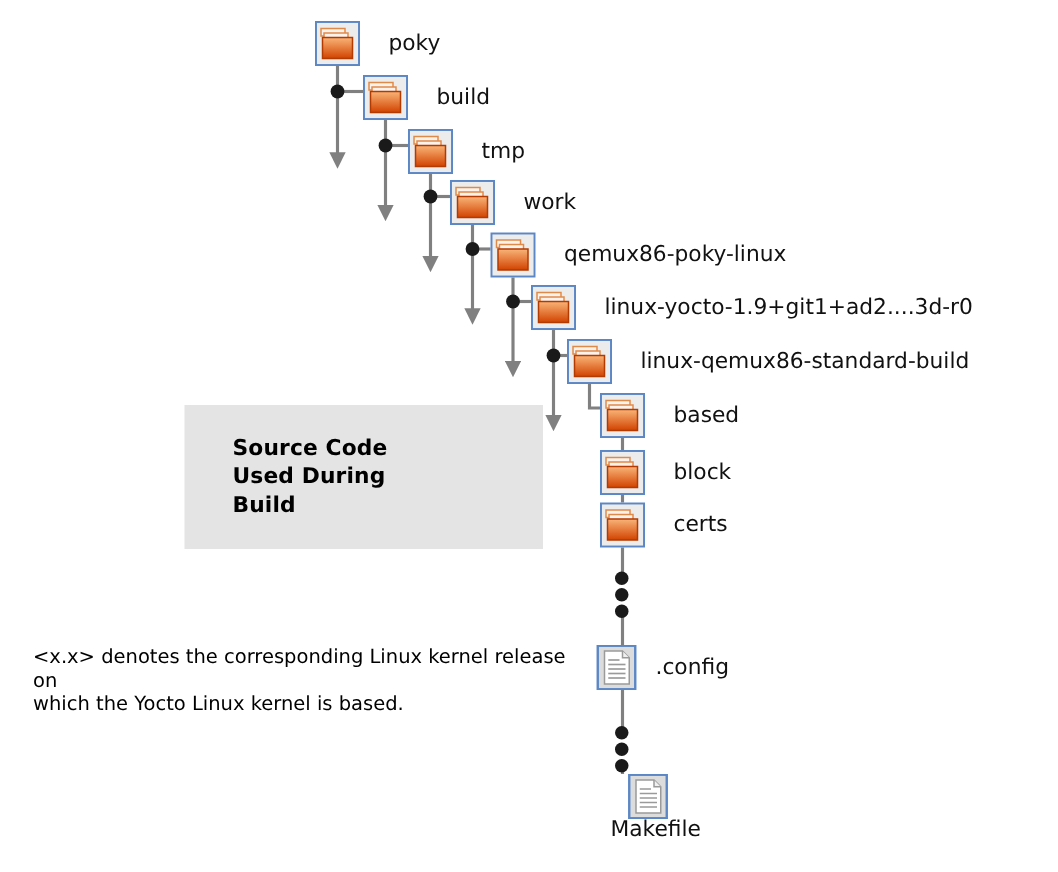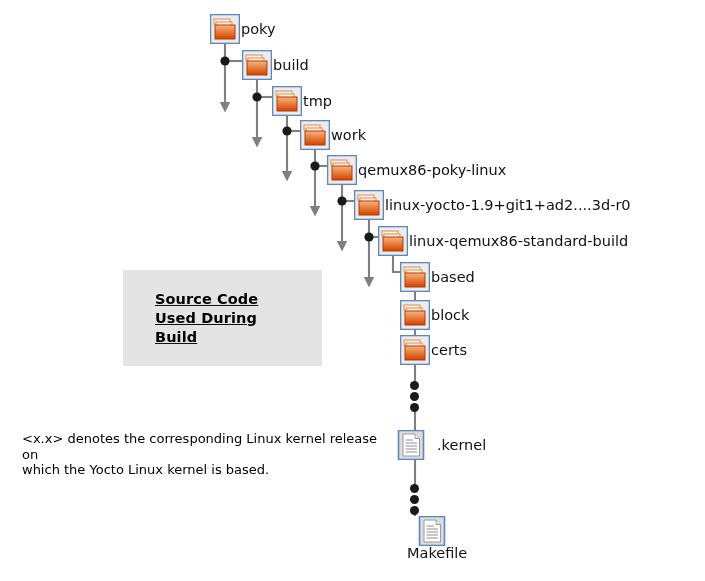"poky" .node.folder .node-label { margin-left: 1px -> 19px }
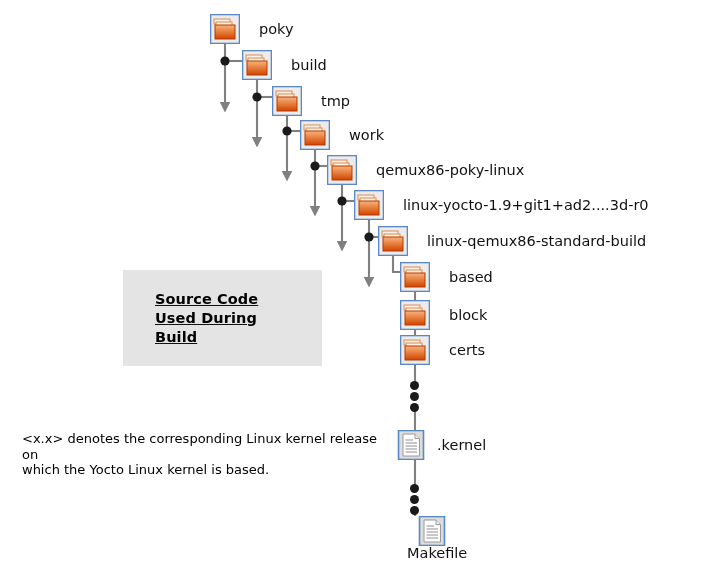"Source Code" div.legend-box { text-decoration: underline -> none; width: 199px -> 239px }
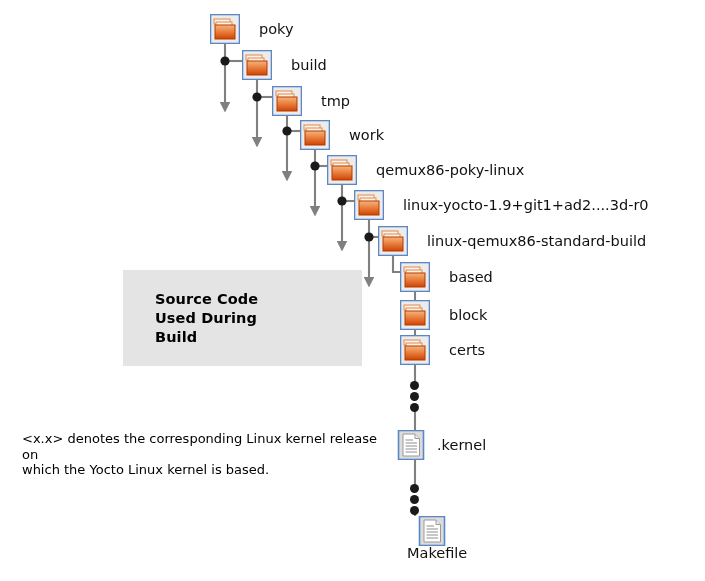".kernel" span.node-label { text: .kernel -> .config }
